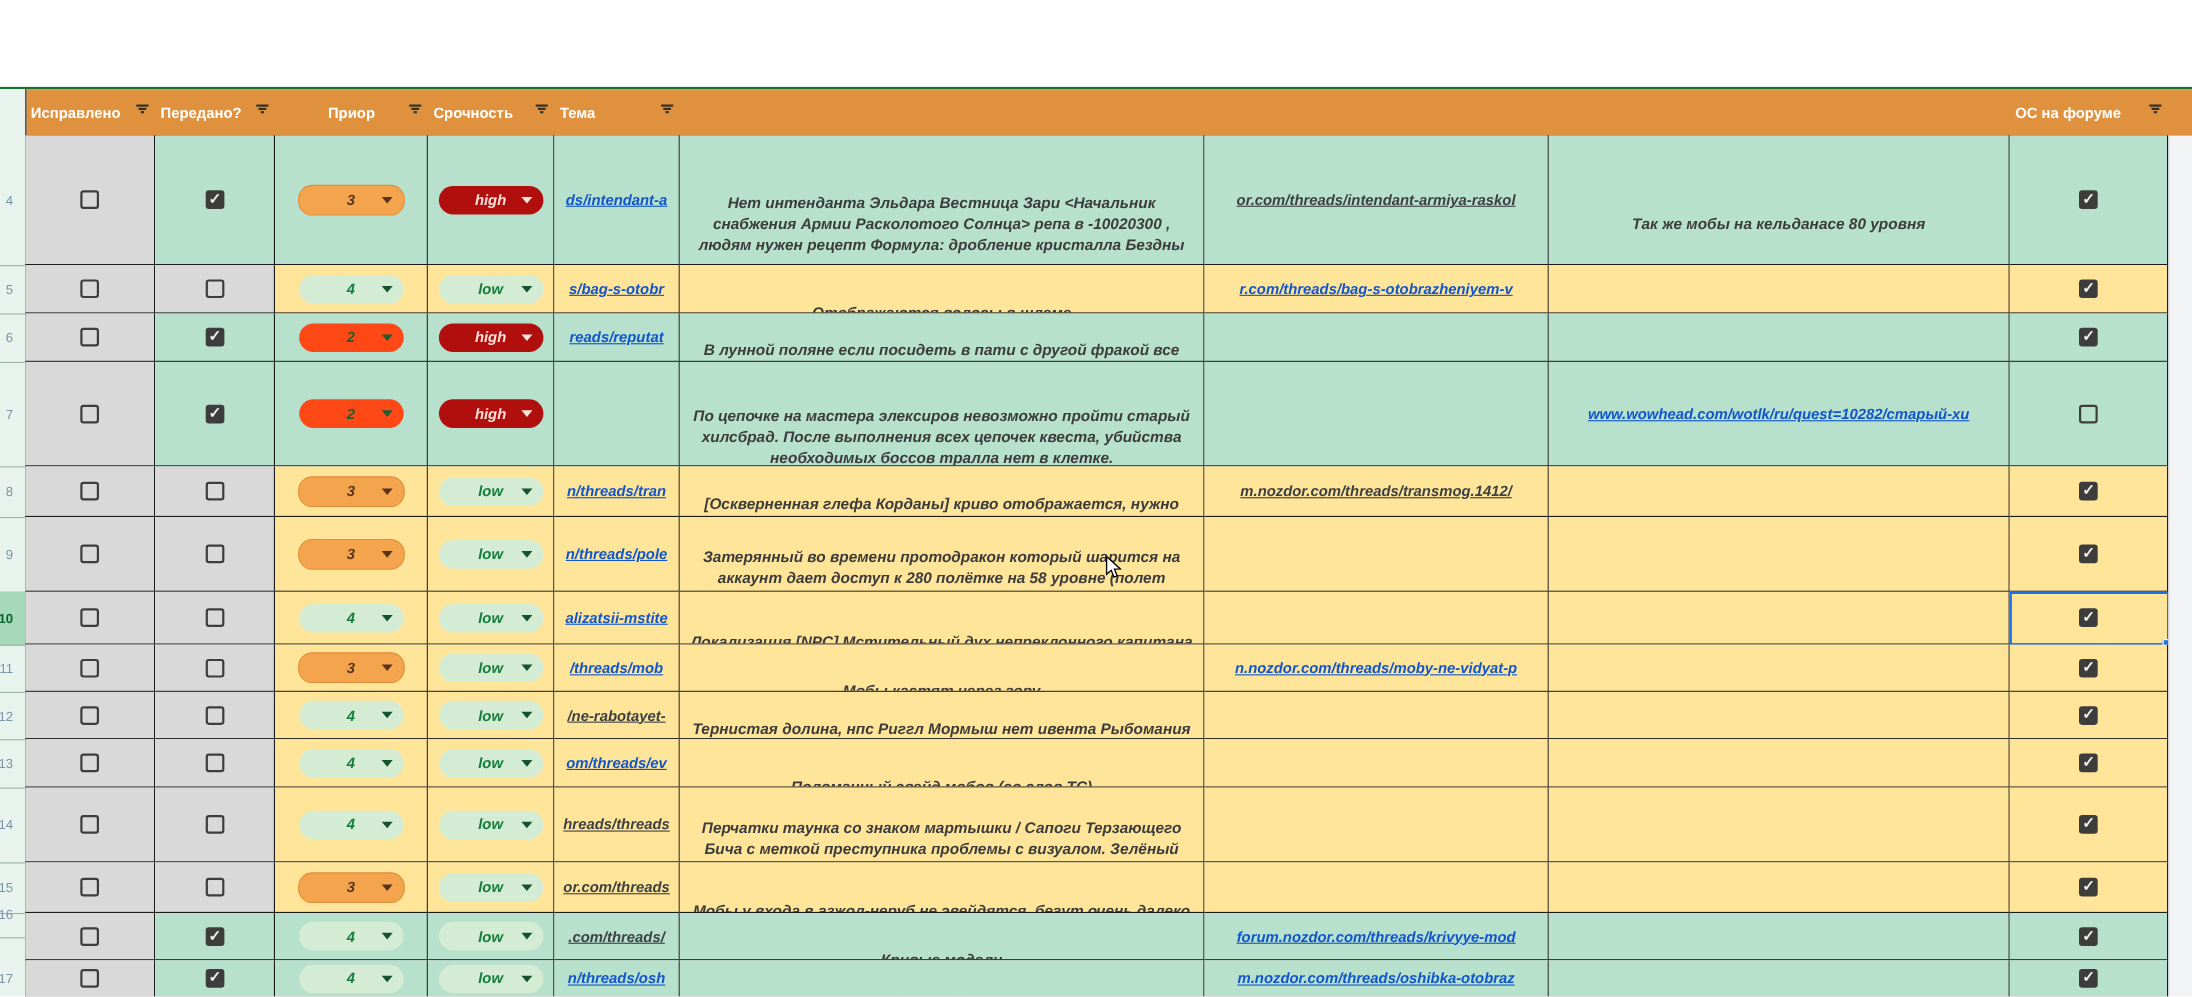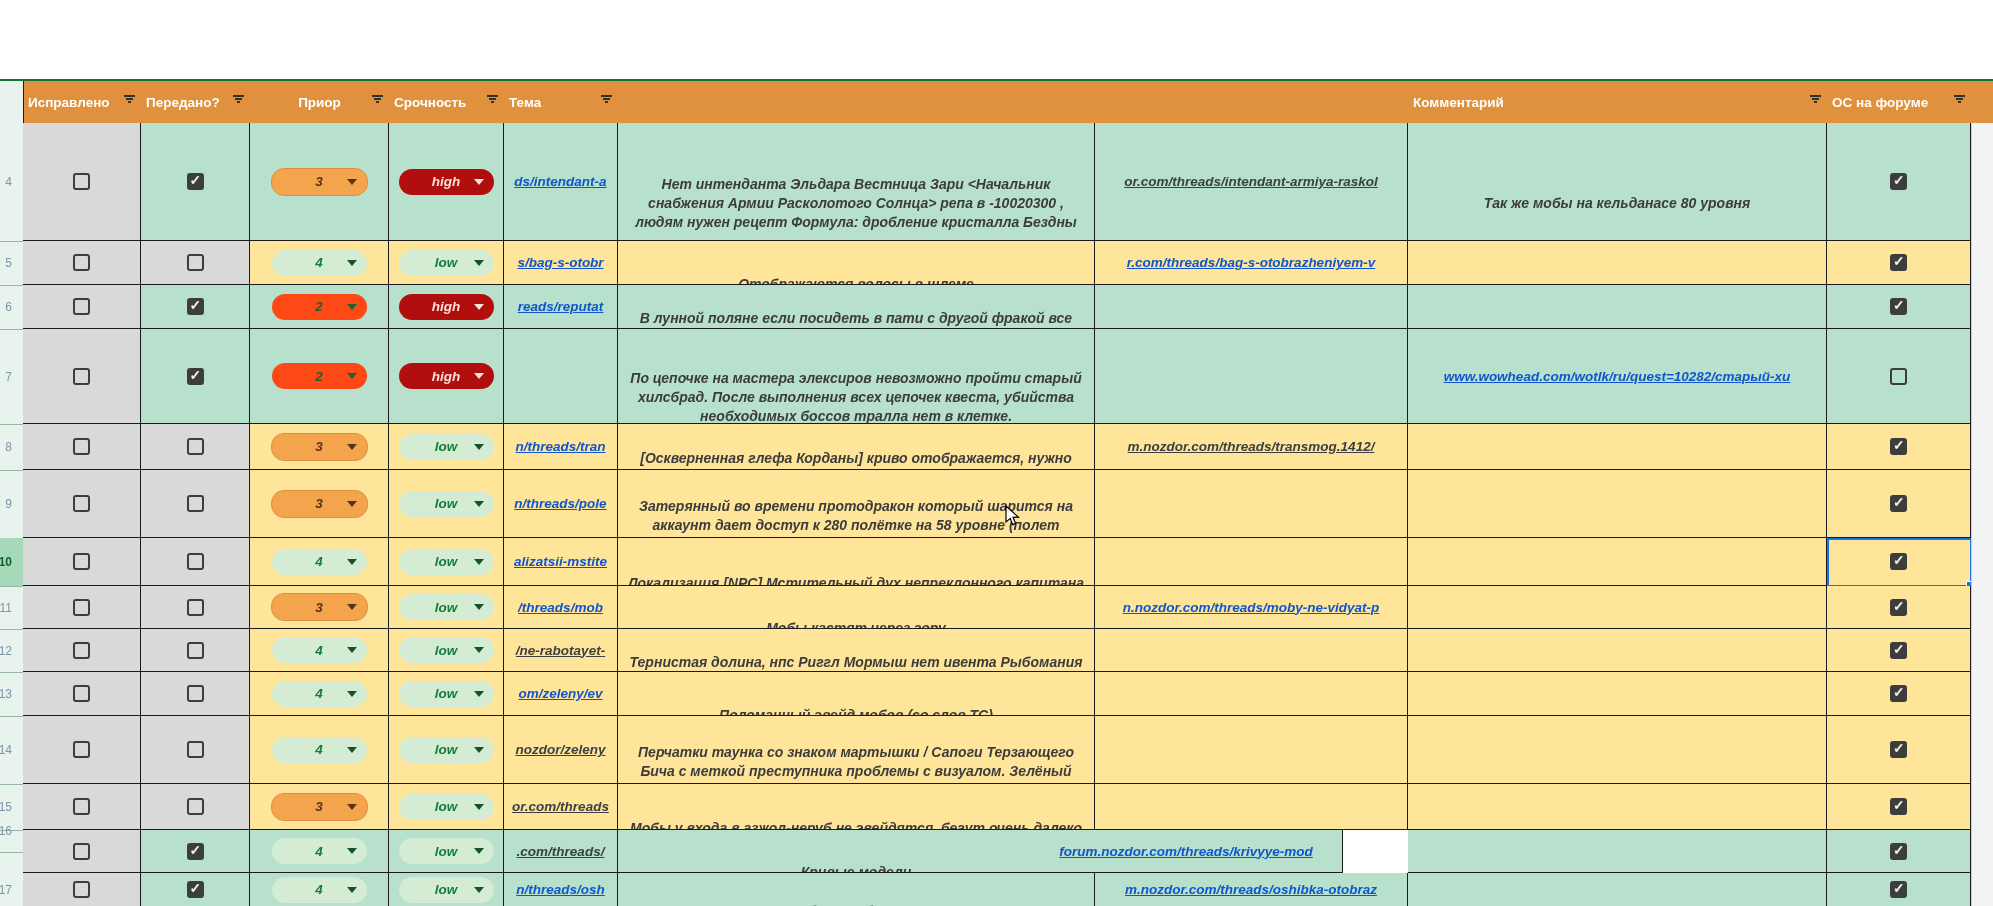"Комментарий" div.hcell { html: <div> <span>Комментарий</span> <div> <div></div> <div></div> <div></div> </div> </div> -> none }
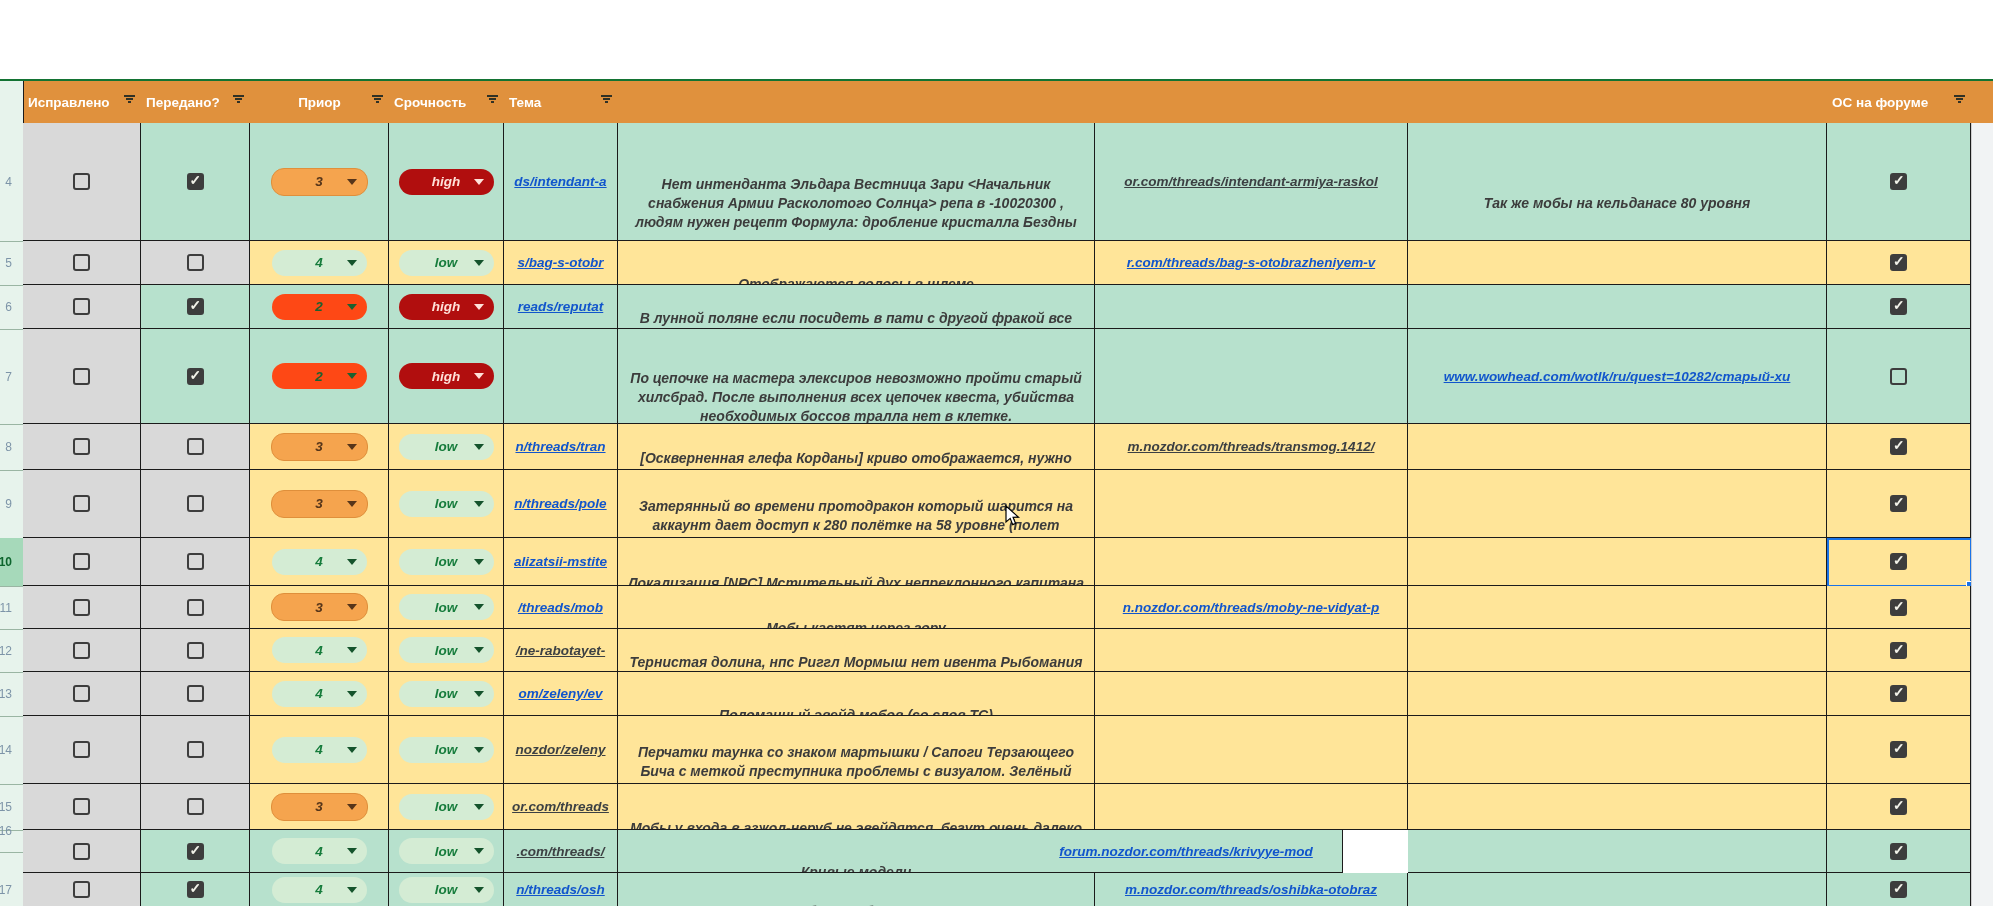"om/zeleny/ev" span.link { text: om/zeleny/ev -> om/threads/ev }
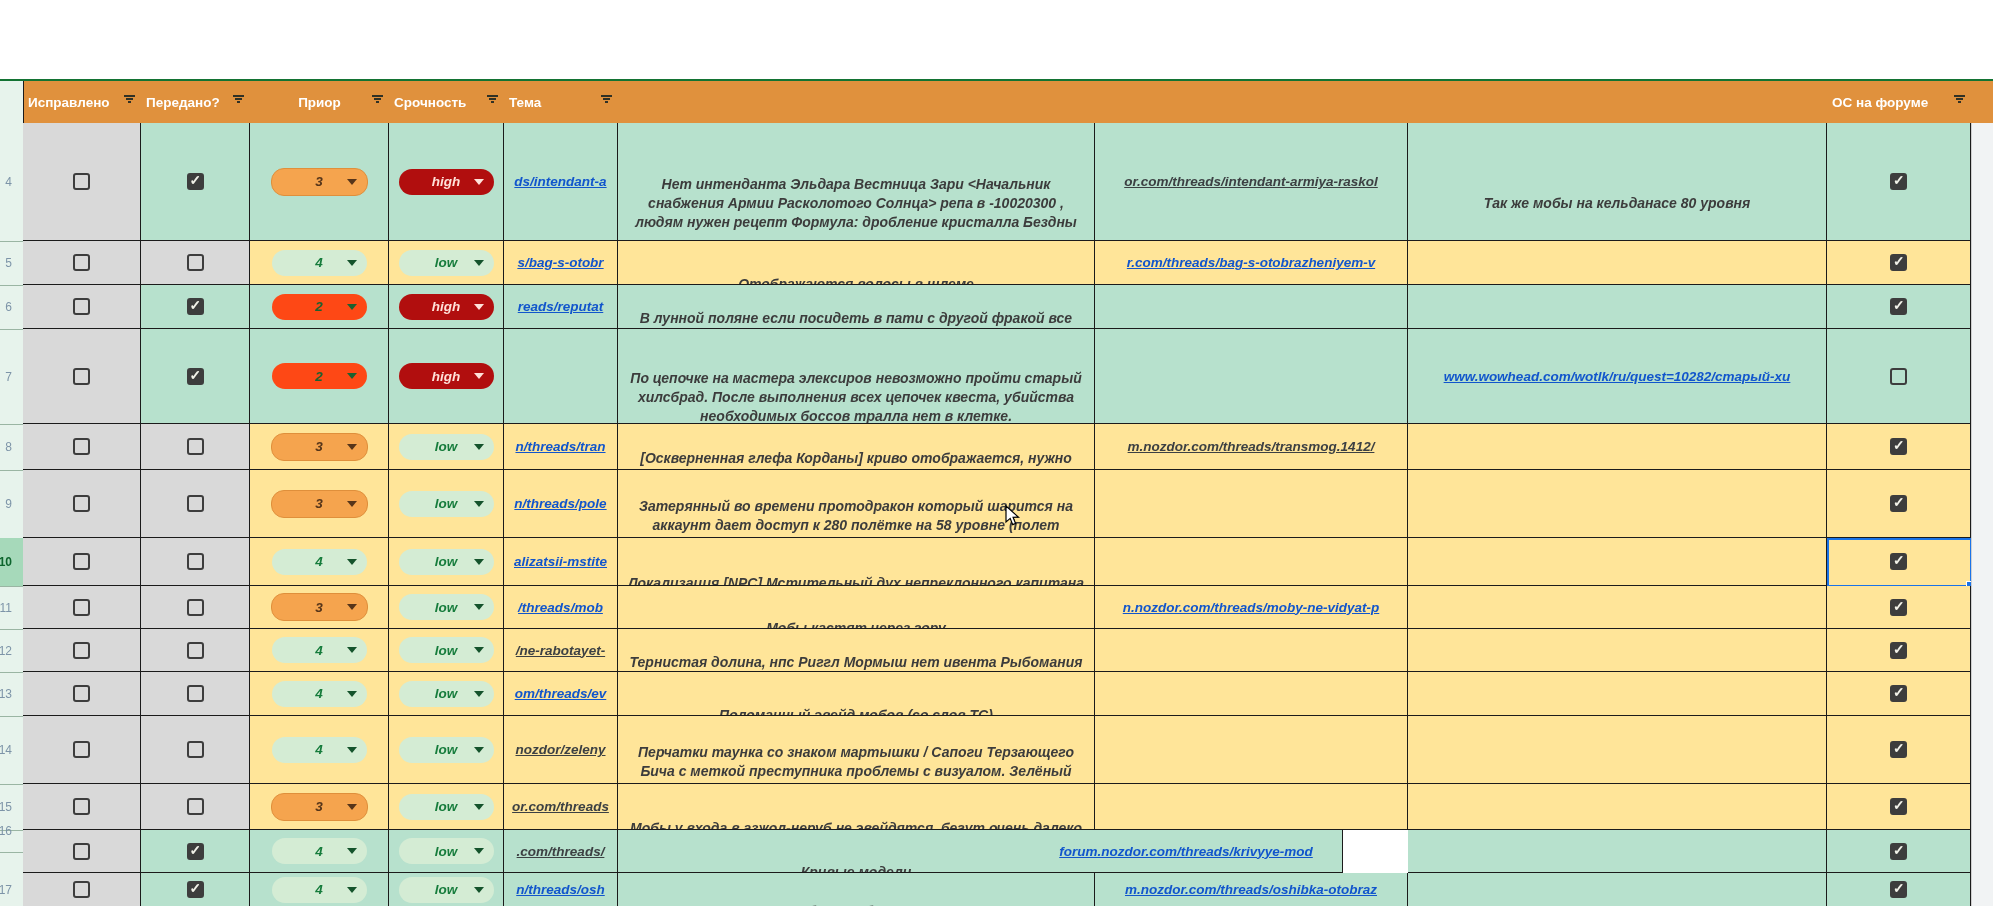"nozdor/zeleny" span.link { text: nozdor/zeleny -> hreads/threads }
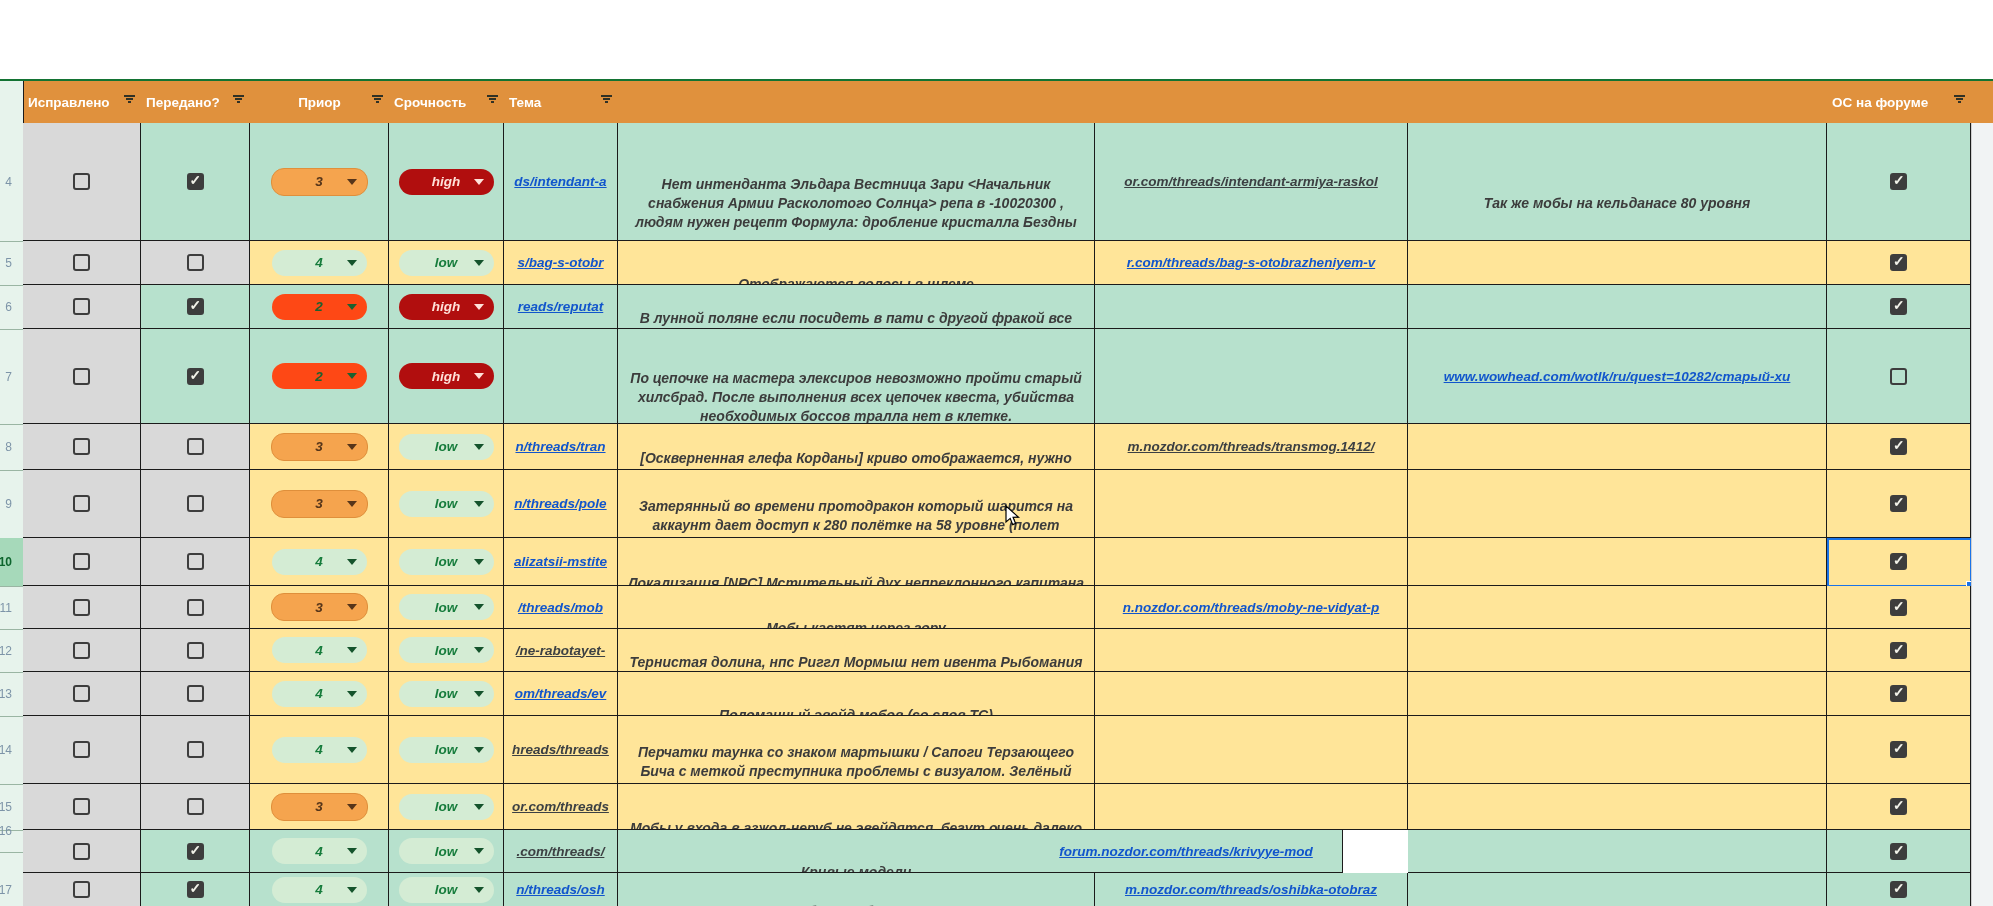"forum.nozdor.com/threads/krivyye-mod" div.cell { left: 1030px -> 1095px }
